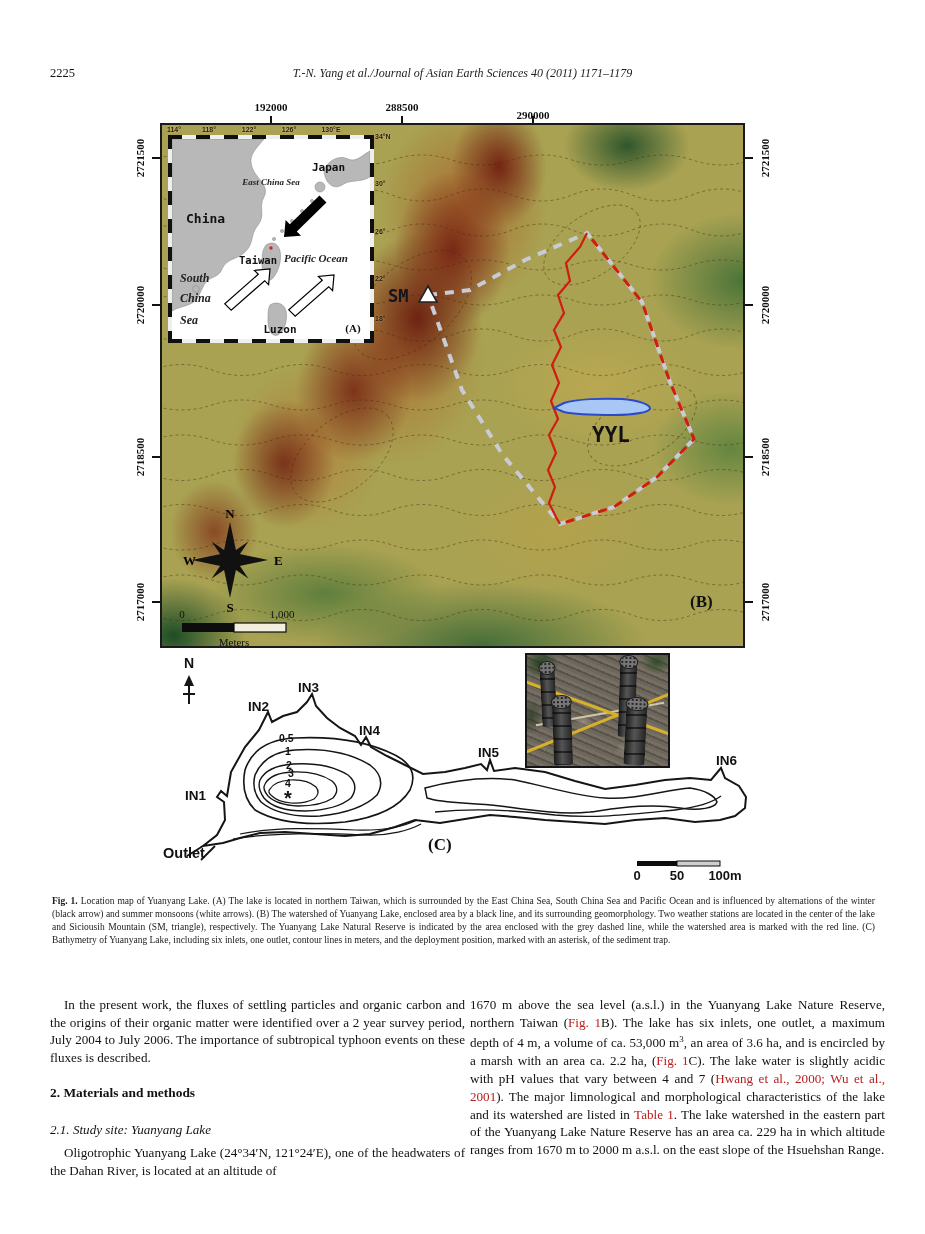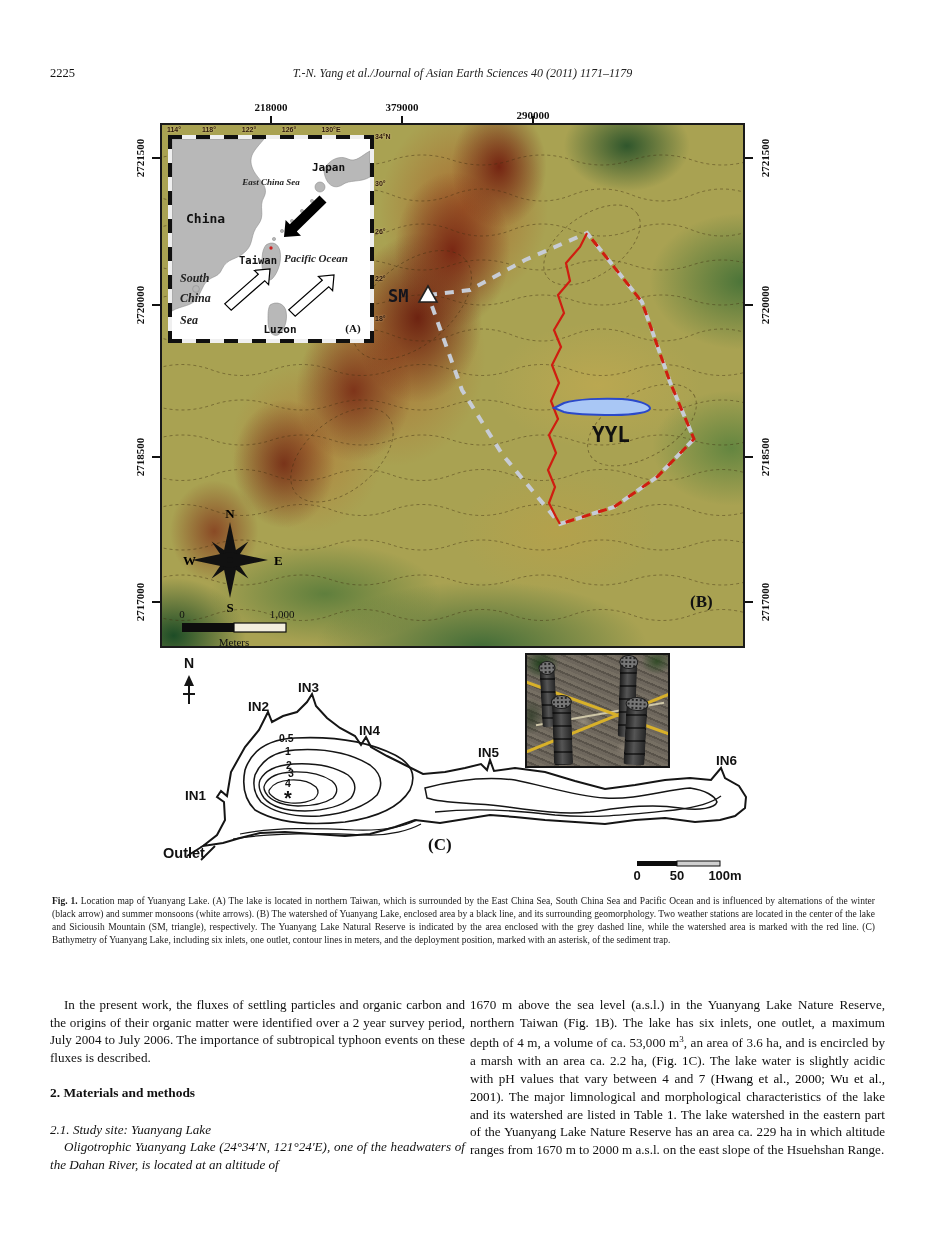"218000" div.axlab { text: 218000 -> 192000 }
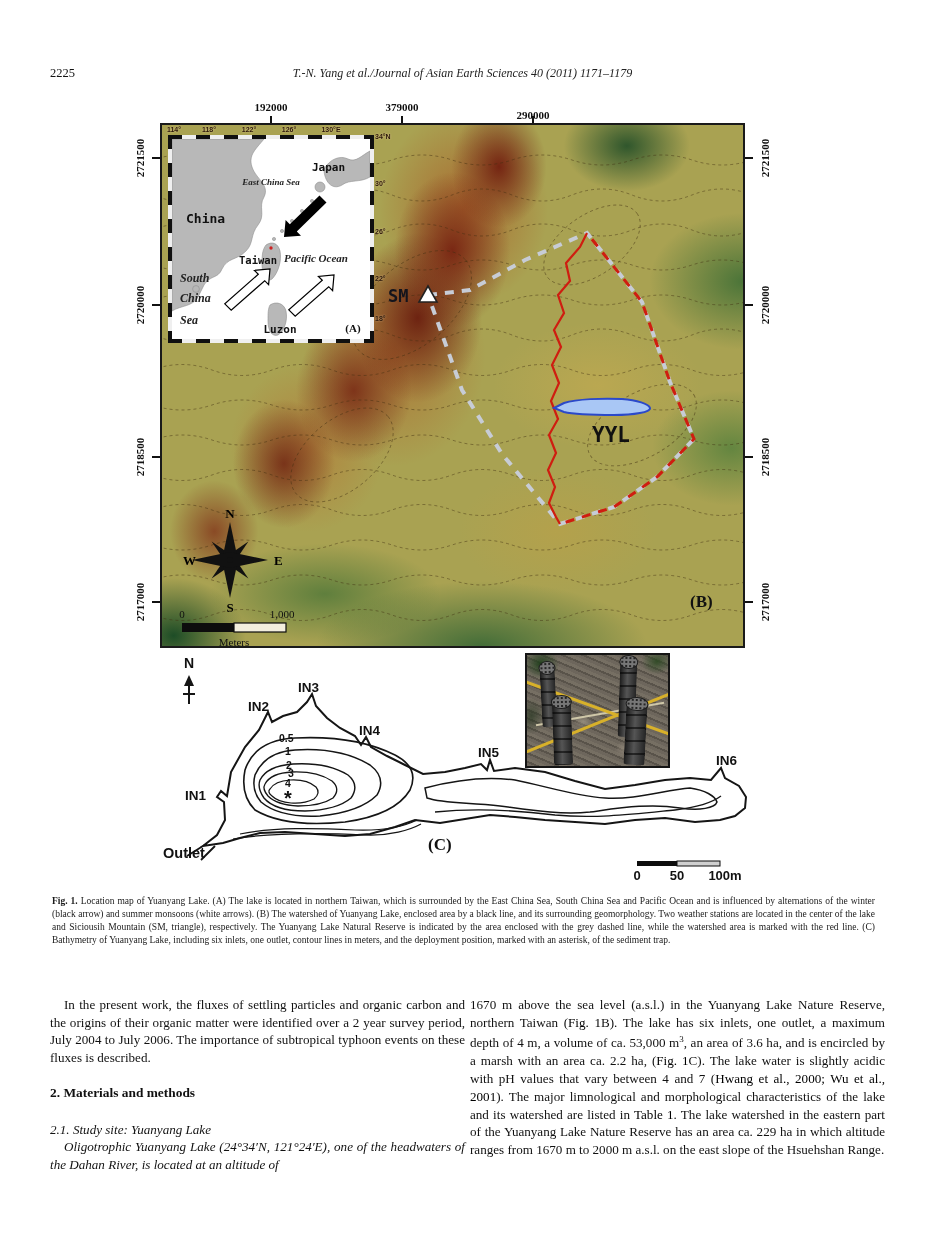"379000" div.axlab { text: 379000 -> 288500 }
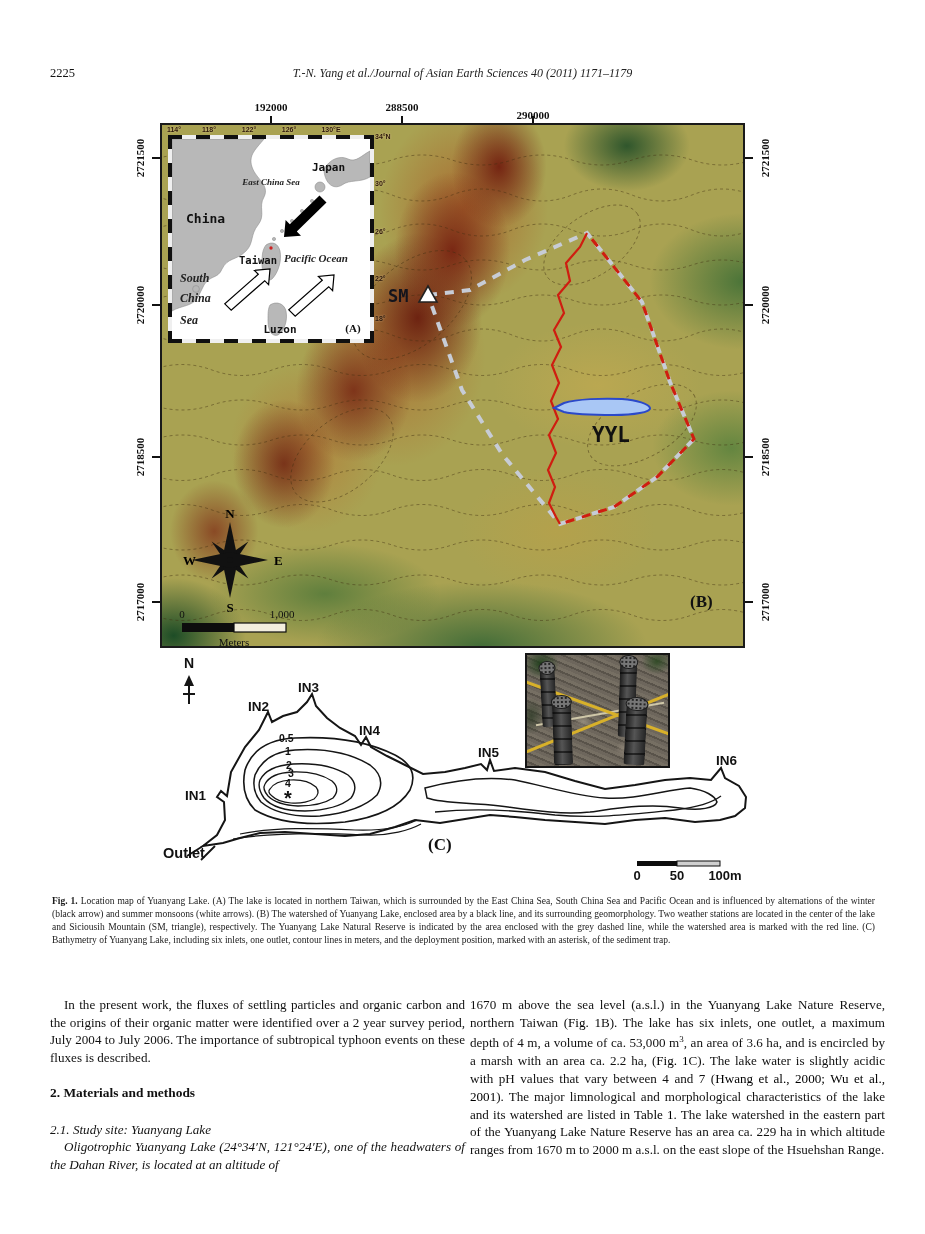"Fig. 1" .lnk { color: #000000 -> #b91c1c; font-family: none -> Liberation Serif, serif }
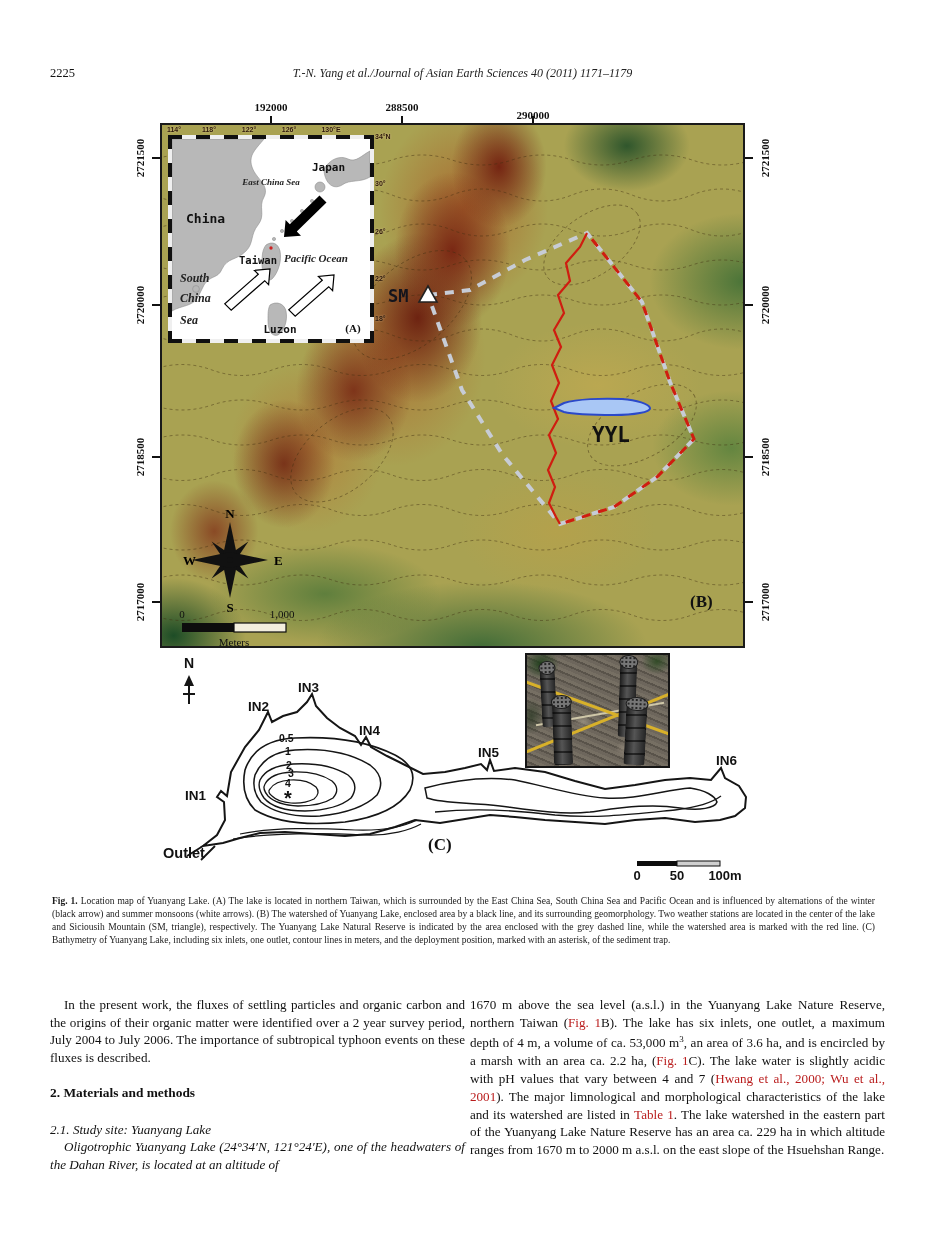"Oligotrophic Yuanyang Lake (24°34′N," p.study { font-style: italic -> none; margin-top: 0 -> 6px }
